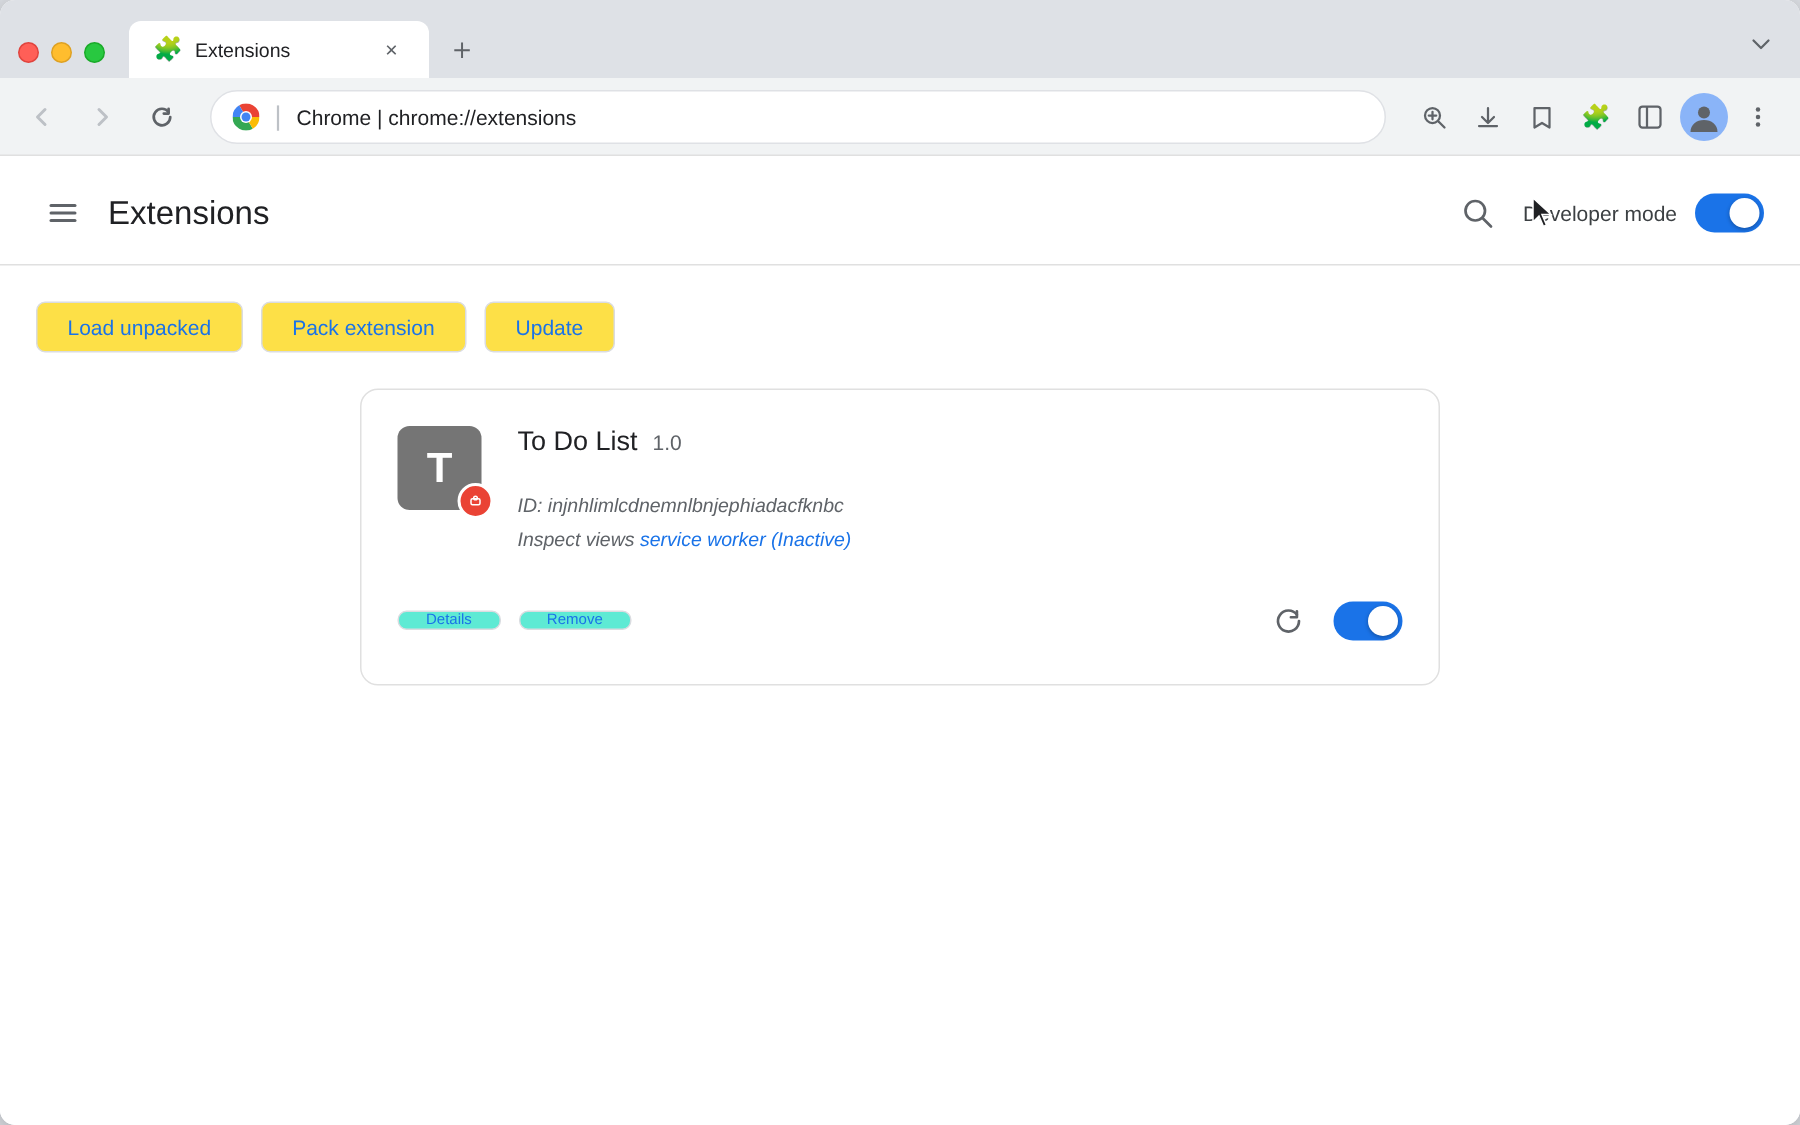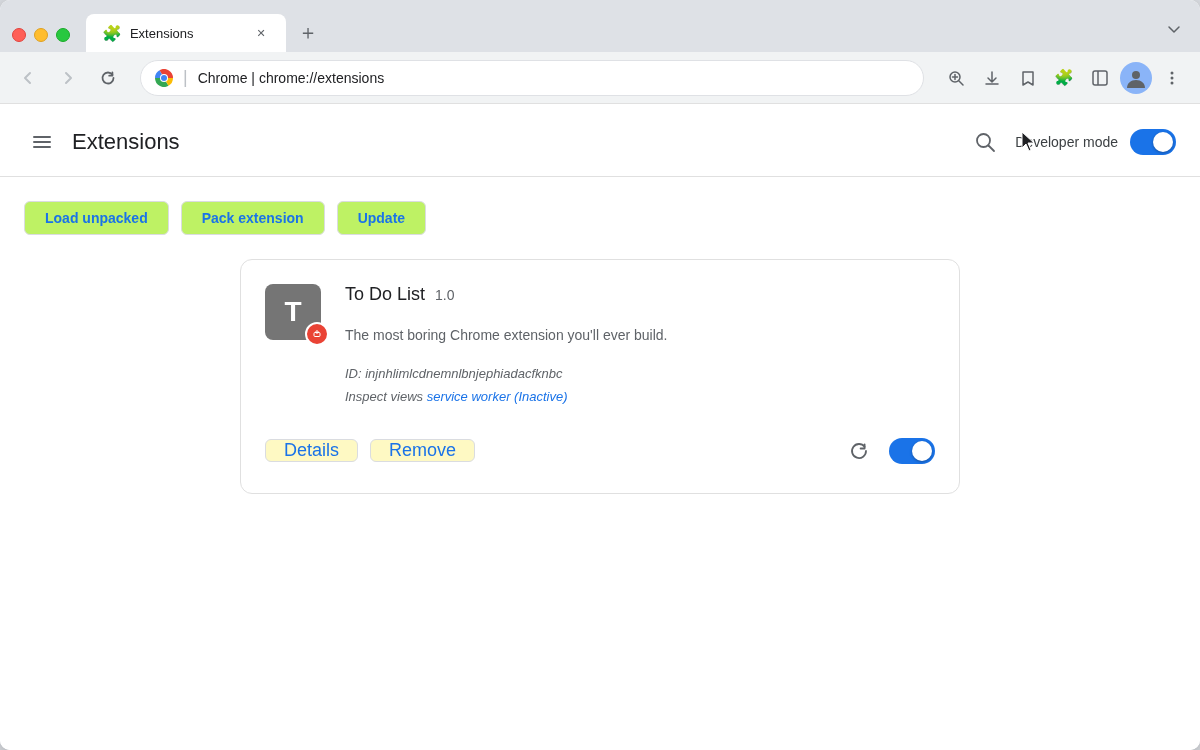"Load unpacked" .action-btn { background: #bef264 -> #fde047; font-weight: 700 -> 400 }
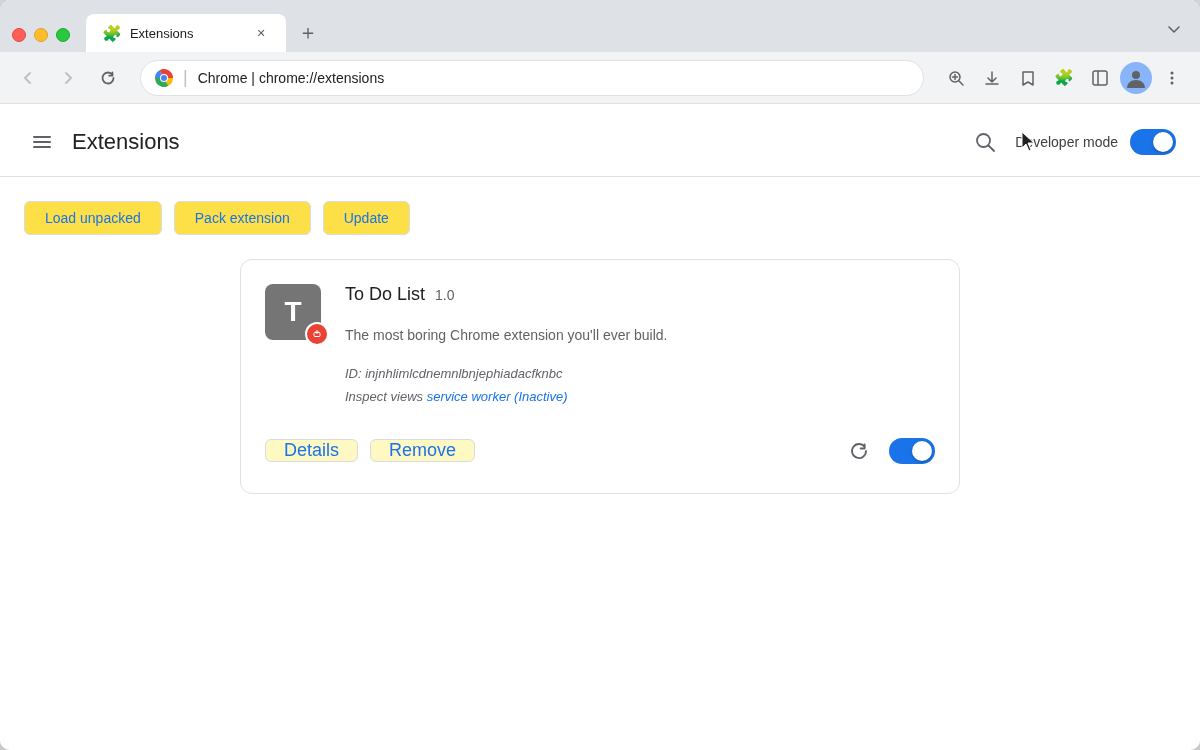"The most boring Chrome extension" div.ext-description { html: <div>The most boring Chrome extension you'll ever build.</div> -> none }
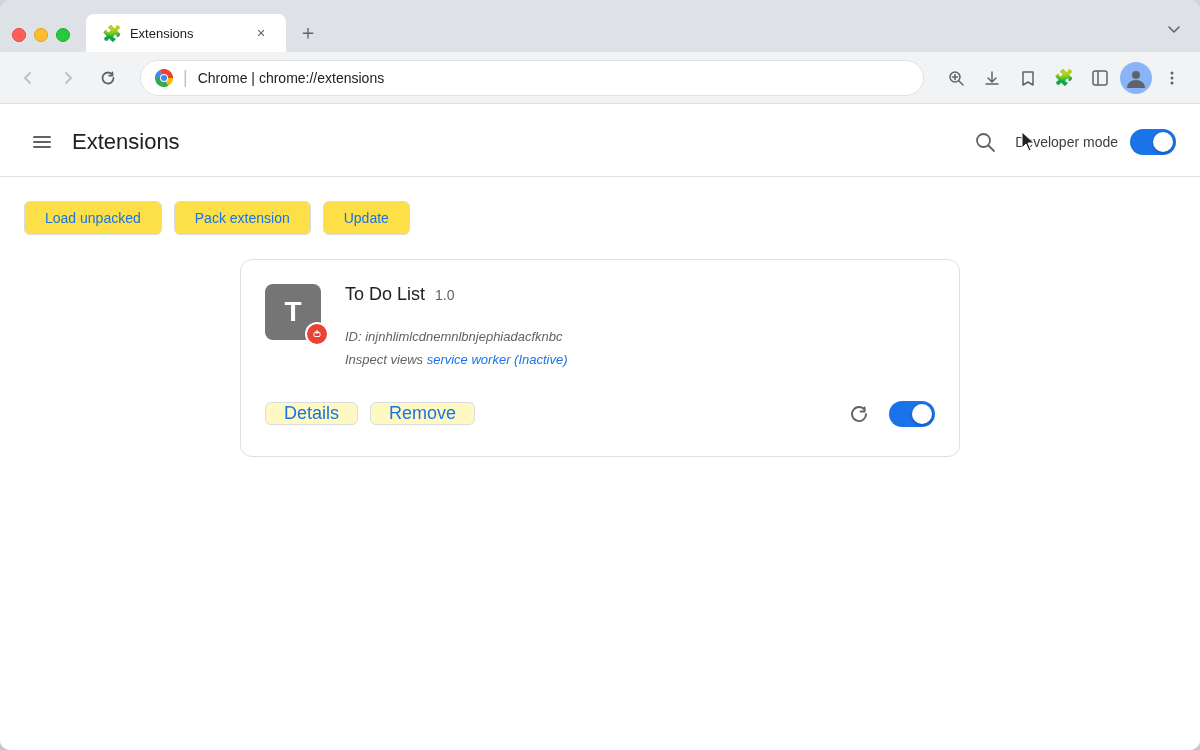"Details" .card-btn { background: #fef9c3 -> #5eead4; font-size: 18px -> 10px }
